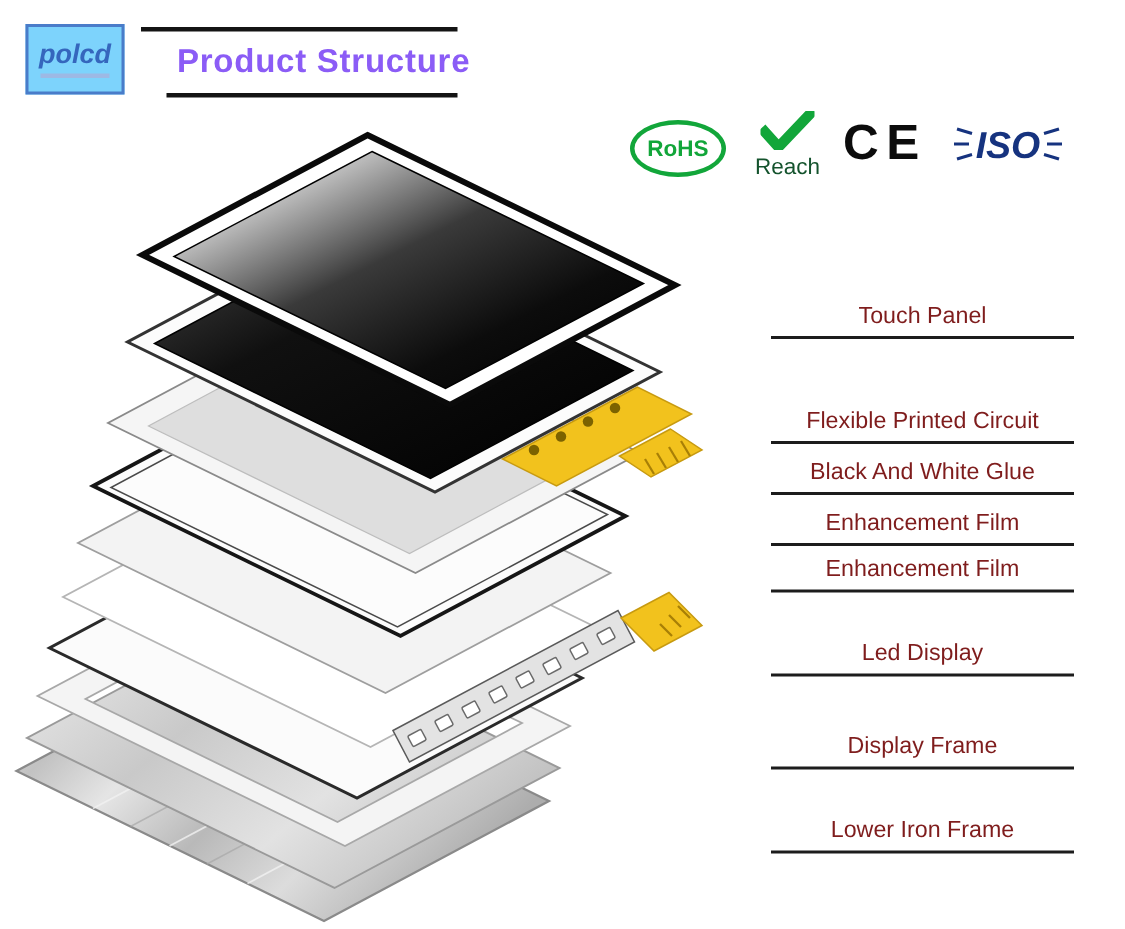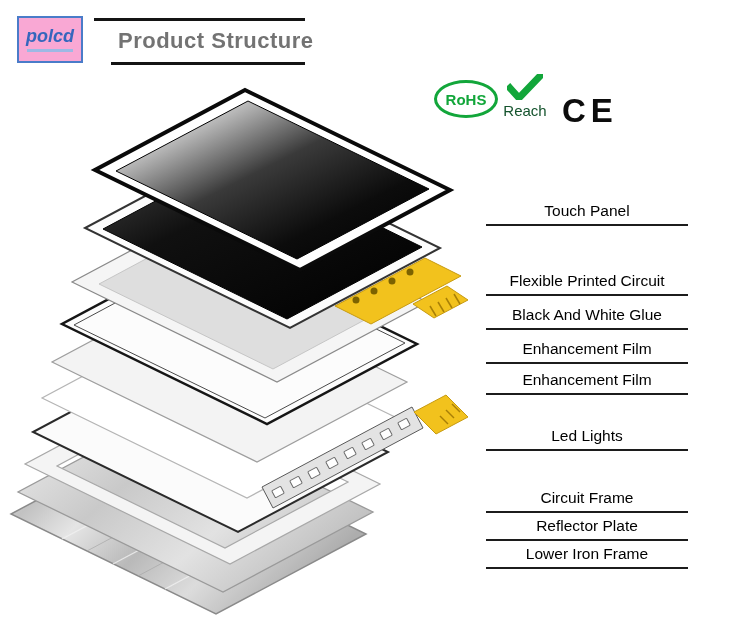"polcd" .logo-box { background: #f9a8d4 -> #7dd3fc }
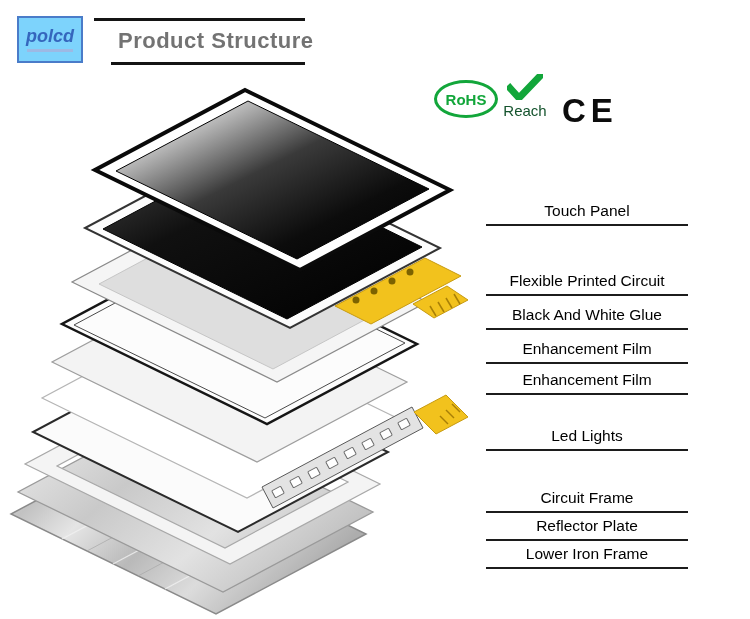"Product Structure" .page-title { color: #737373 -> #8b5cf6 }
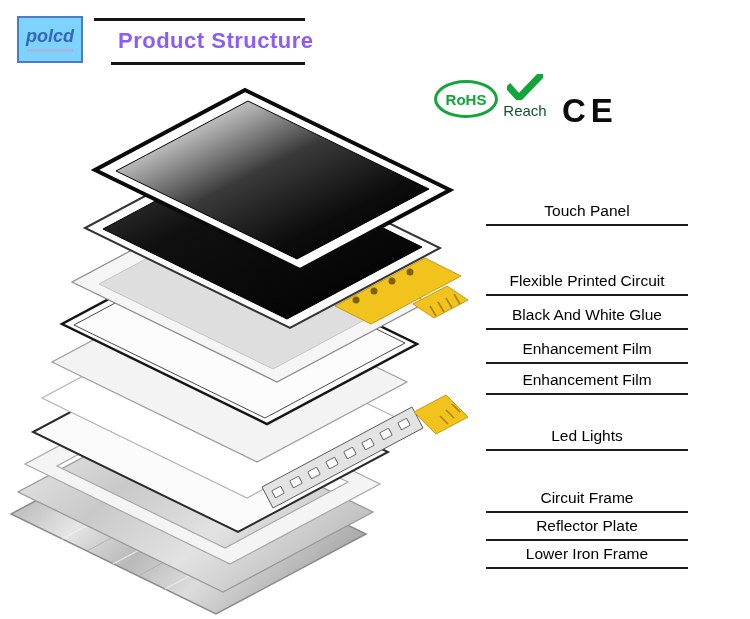"RoHS" .badge-rohs { left: 20px -> 6px }
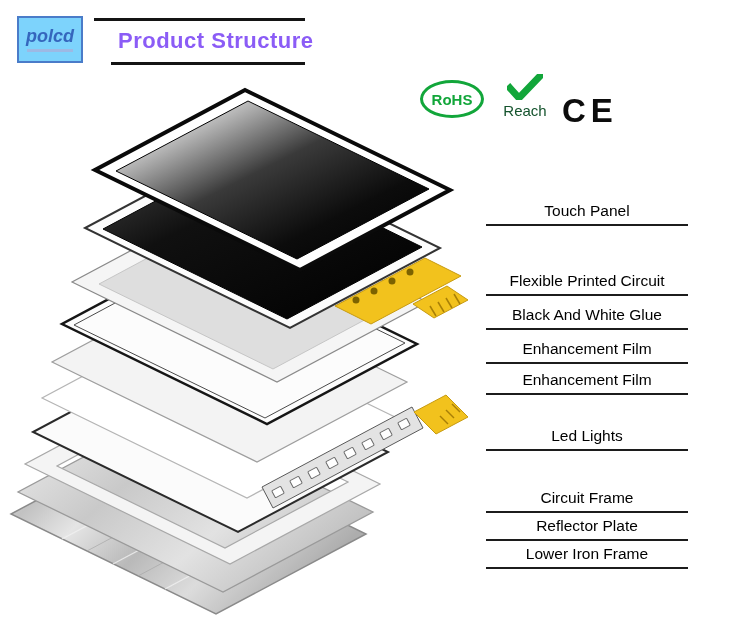"CE" .badge-ce { margin-top: 16px -> none }
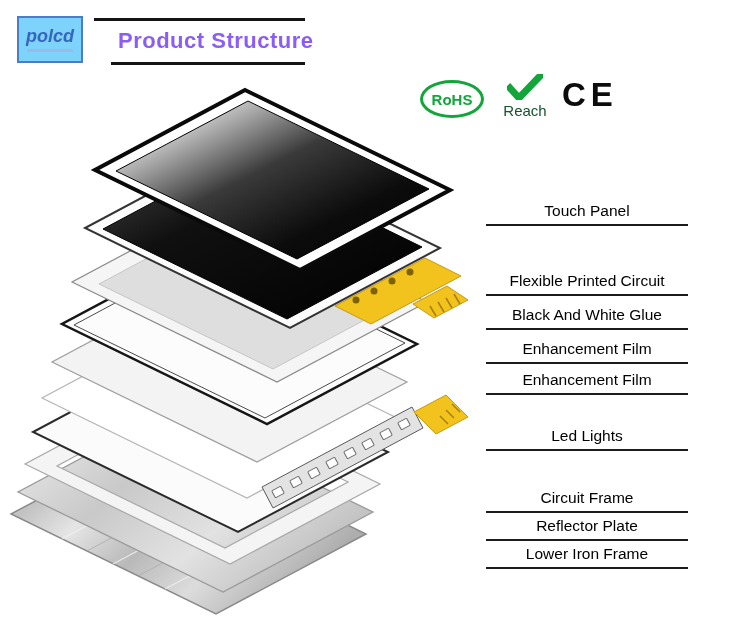"ISO" div.badge-iso { html: none -> <div> <svg> <g> <line></line> <line></line> <line></line> <line></line> <line></line> <line></line> </g> <text>ISO</text> </svg> </div> }
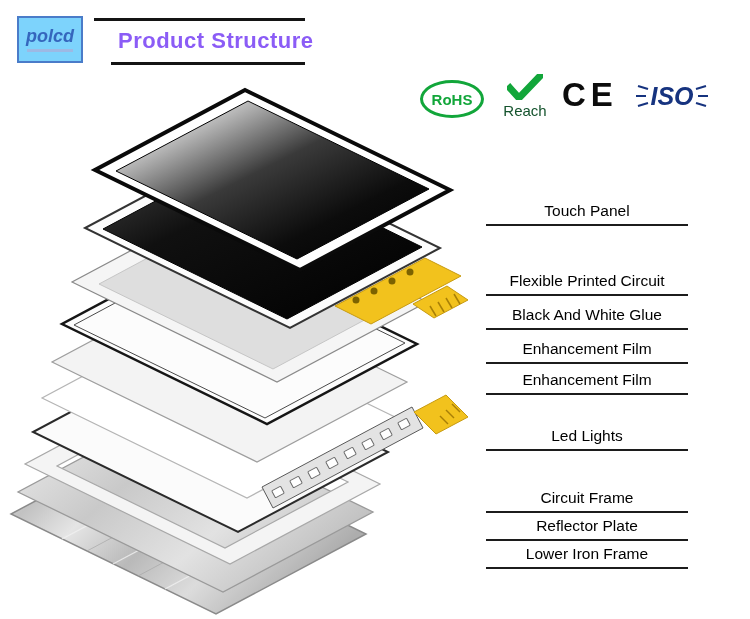"Touch Panel" .layer-label { color: #000000 -> #7f1d1d; left: 486px -> 514px }
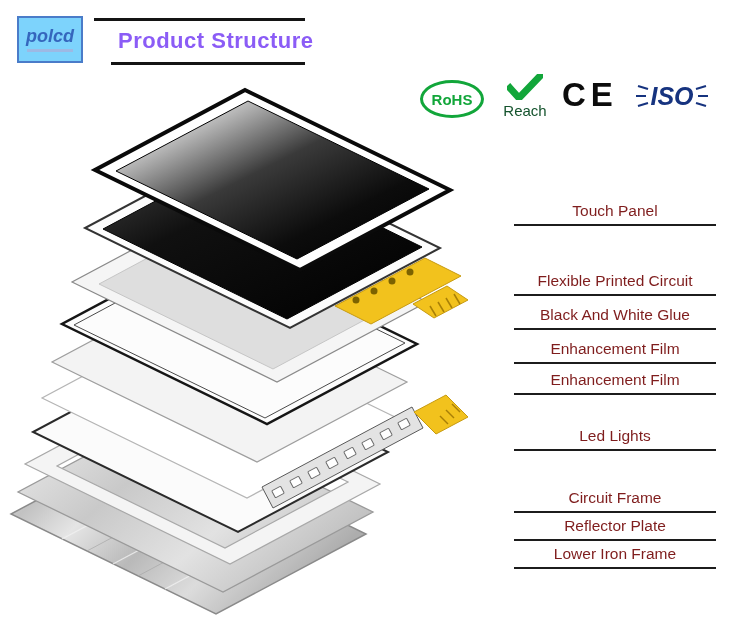"Led Lights" div.layer-label { text: Lights -> Display }
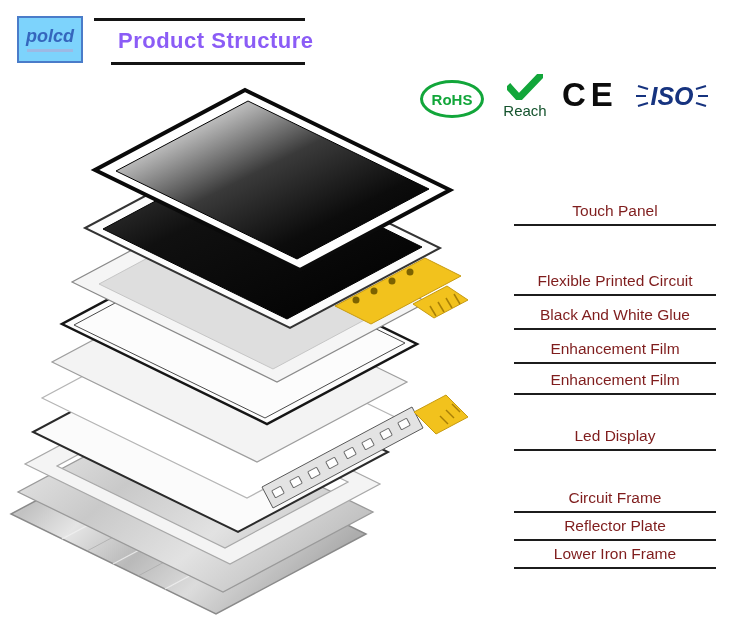"Circuit Frame" div.layer-label { text: Circuit -> Display }
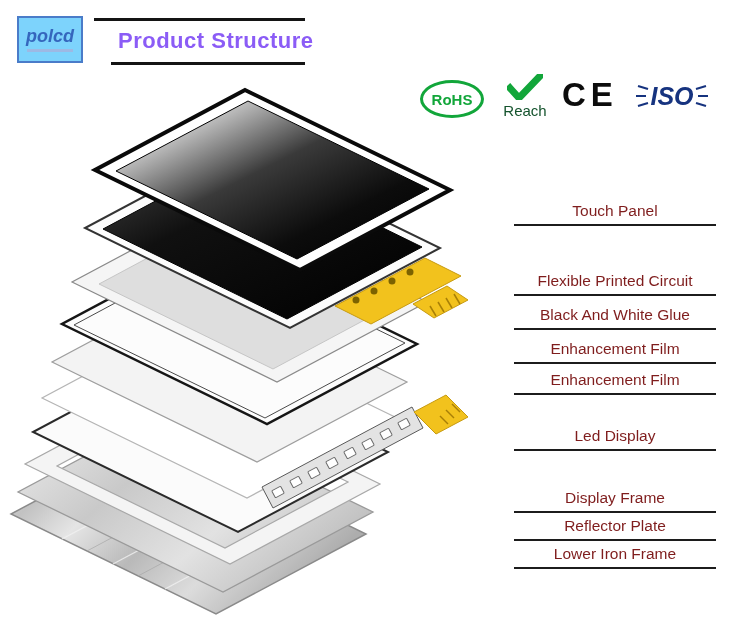"Reflector Plate" div.layer-label { html: <div>Reflector Plate</div> -> none }
